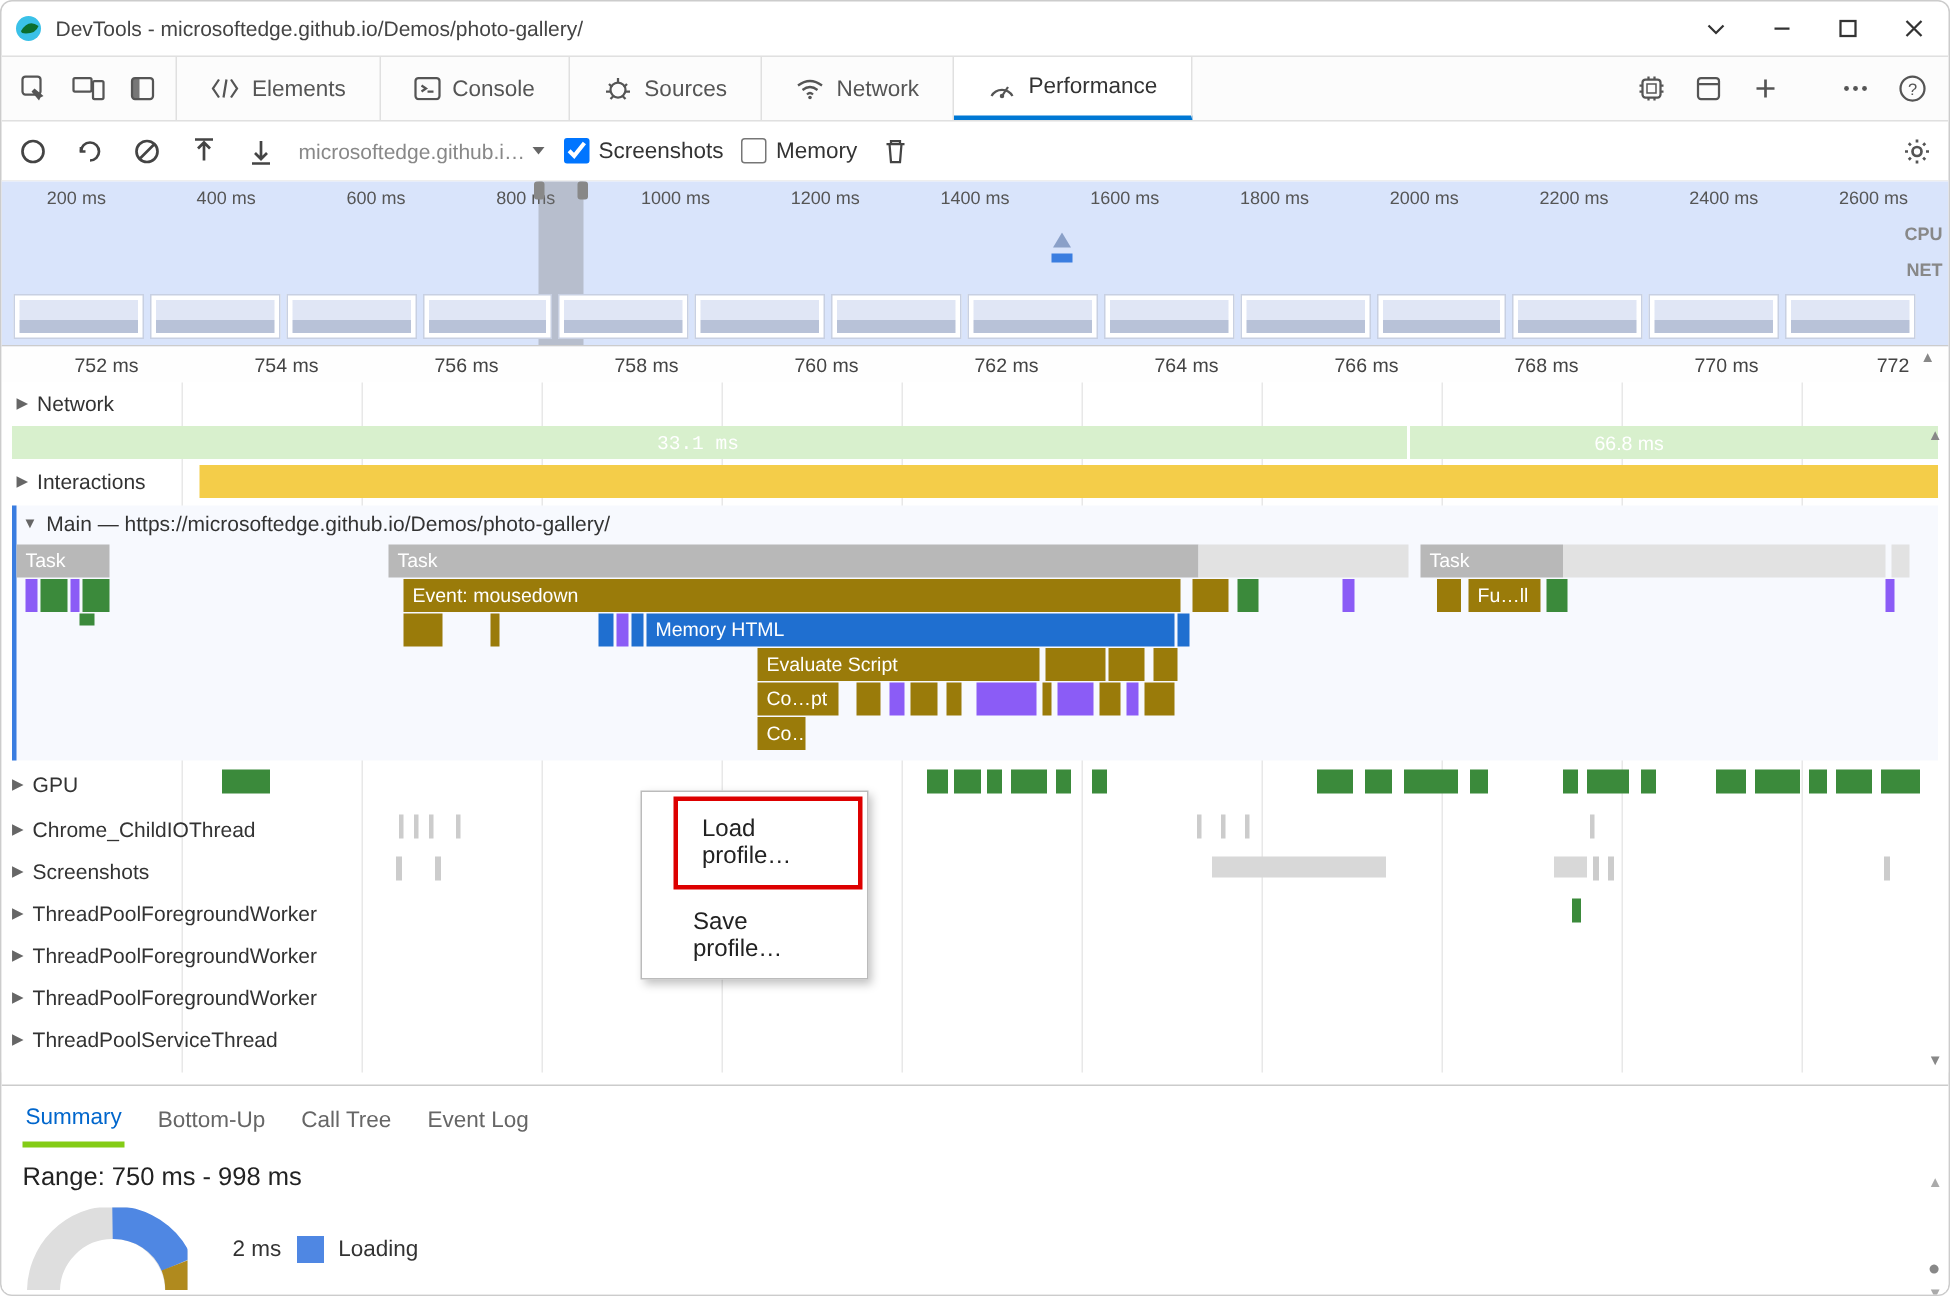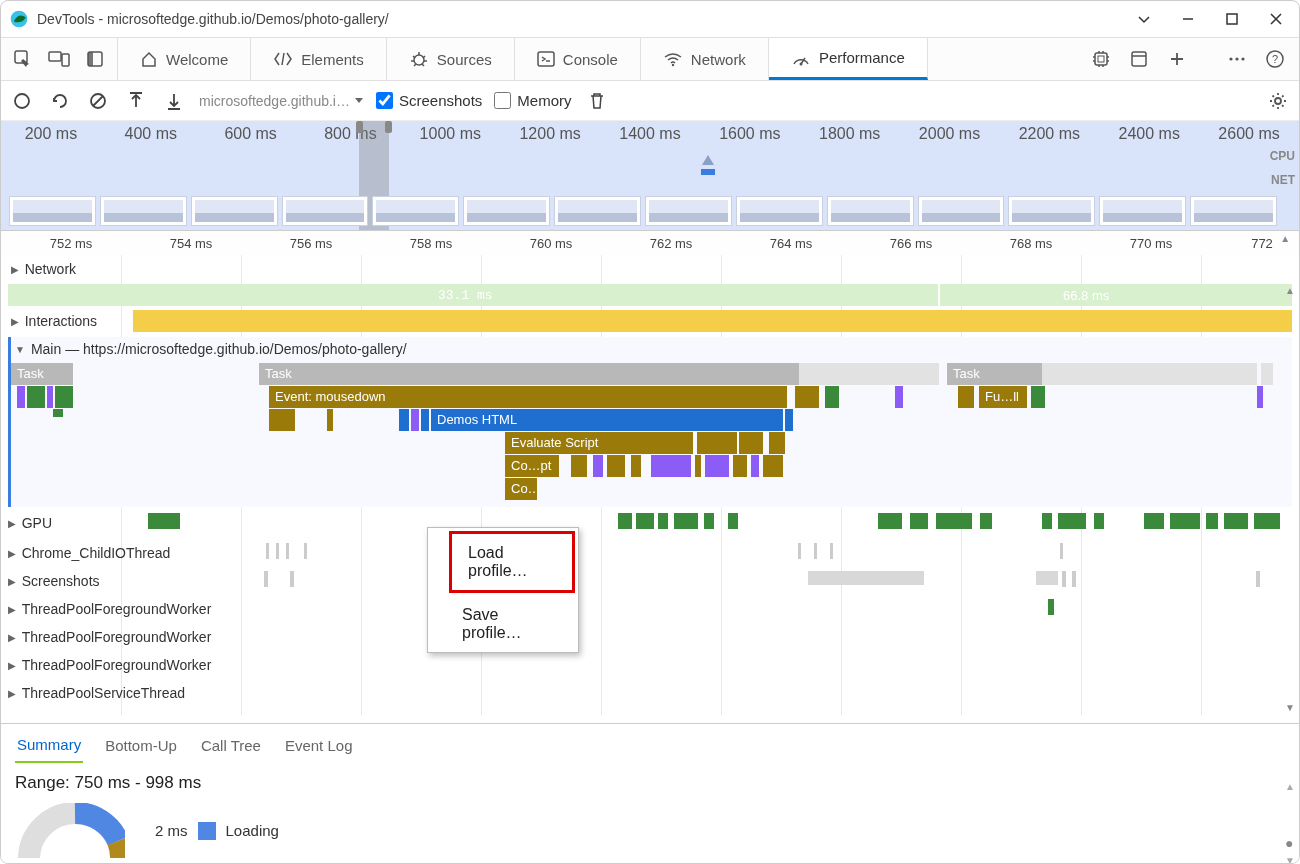"Welcome" div.tab { html: <div> <svg> <path></path> </svg> <span>Welcome</span> </div> -> none }
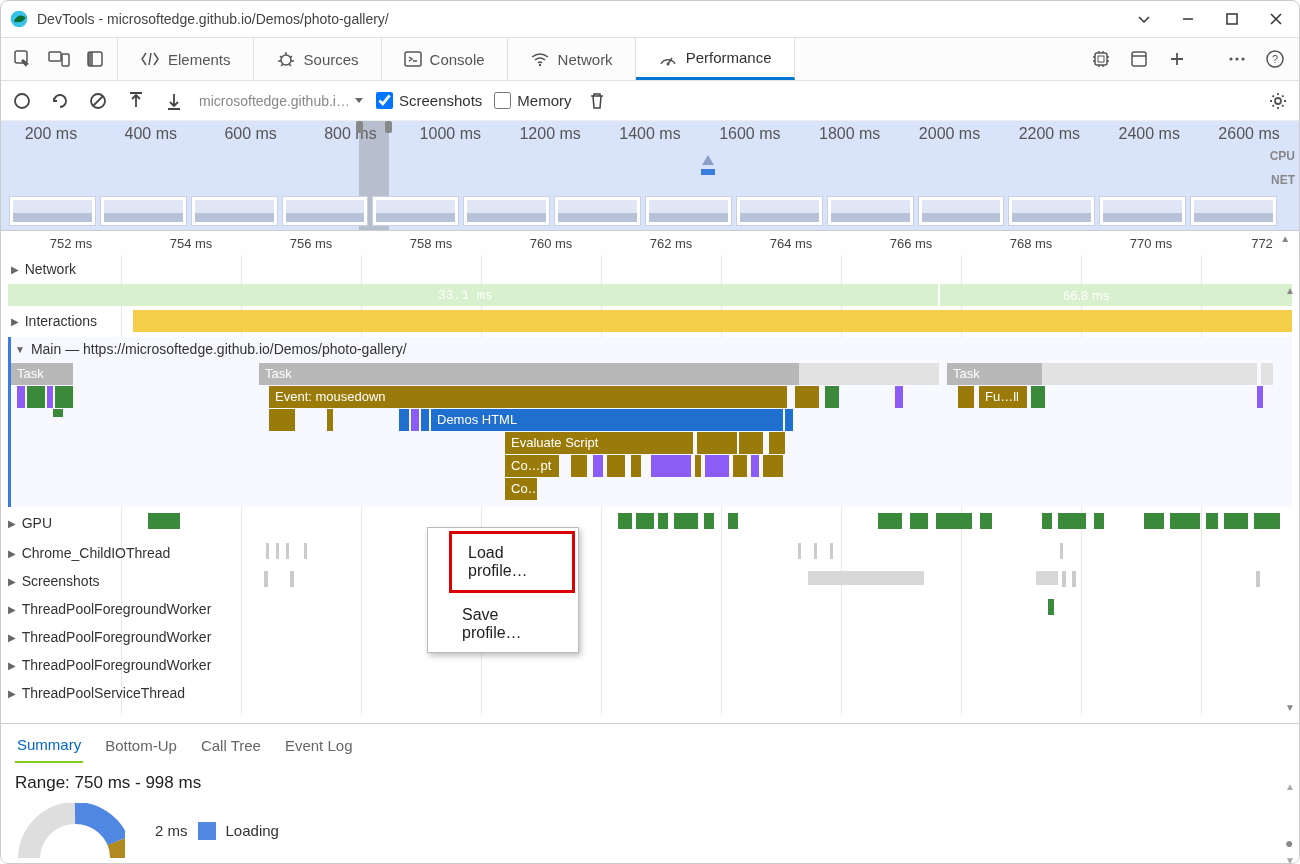"Sources" div.tab { order: before "Console" -> after "Console" }
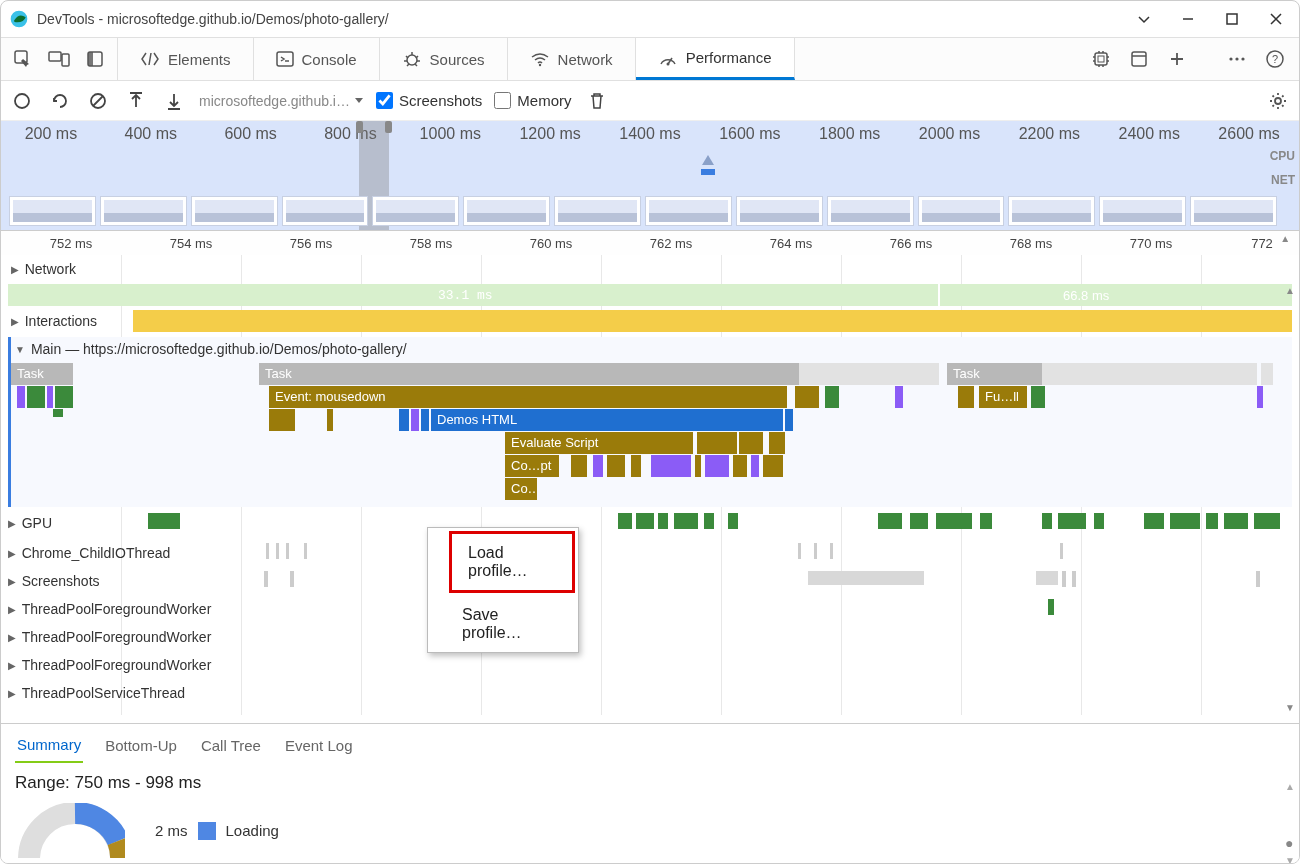"200 ms" .overview .axis { font-size: 16px -> 12px }
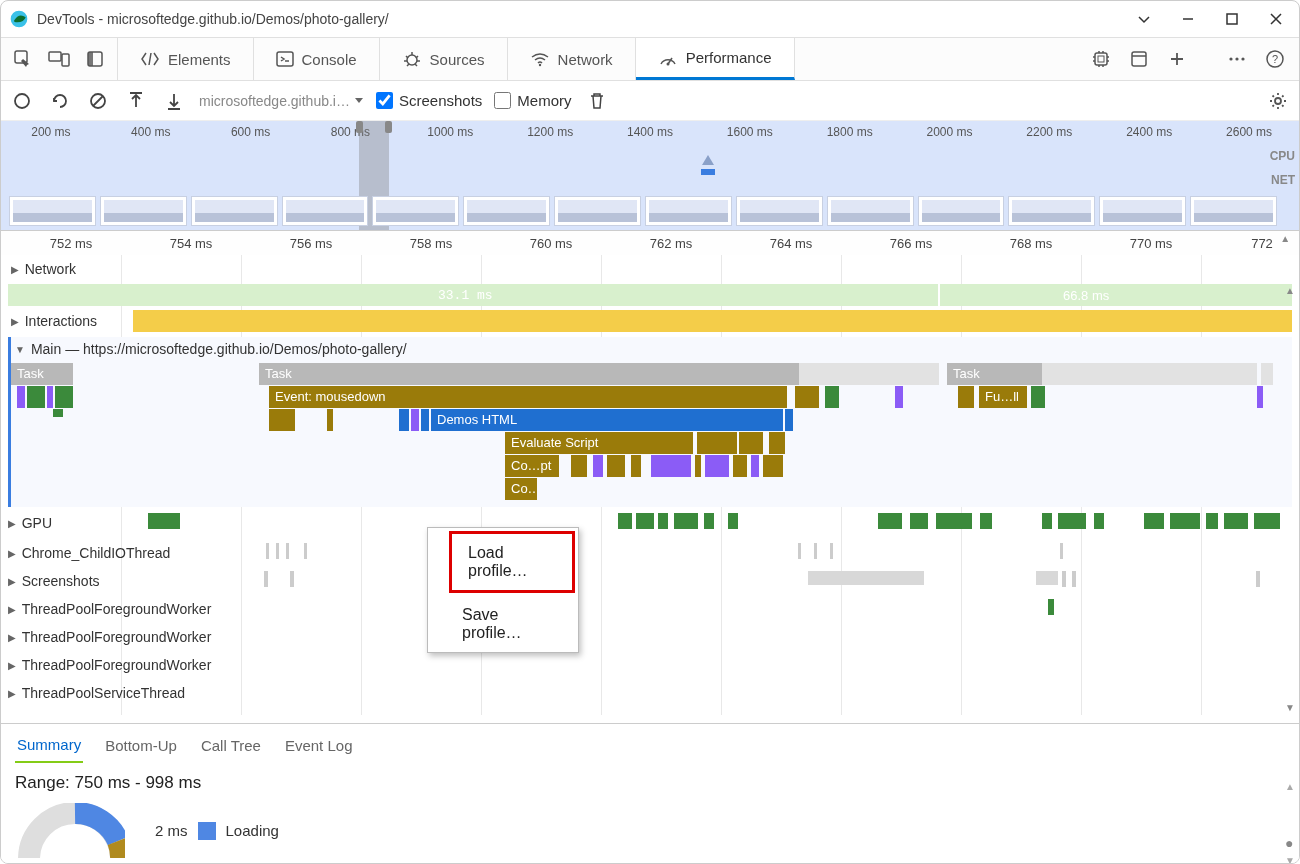"Demos HTML" div.bar { text: Demos -> Memory }
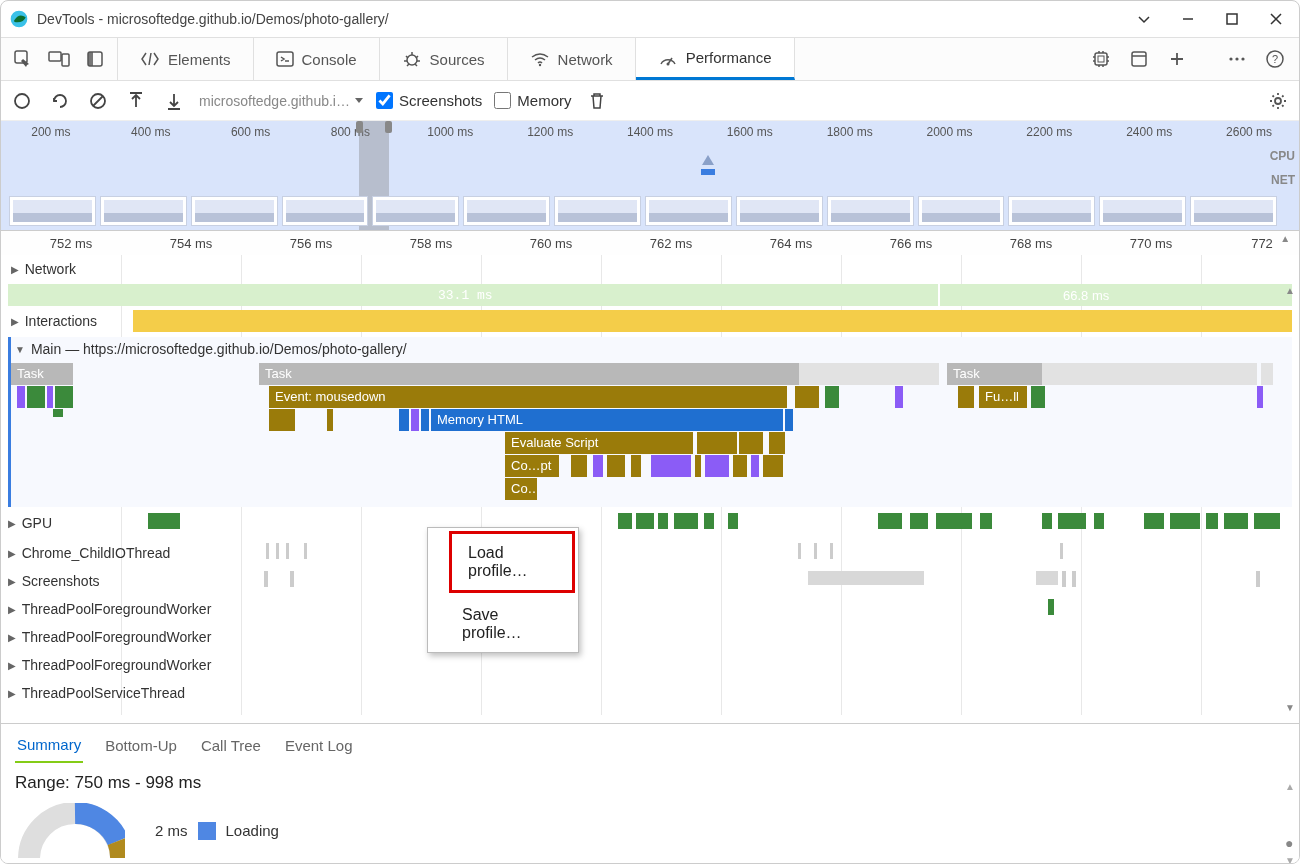"Summary" .btab.active { border-bottom: 2px solid #84cc16 -> 4px solid #84cc16 }
